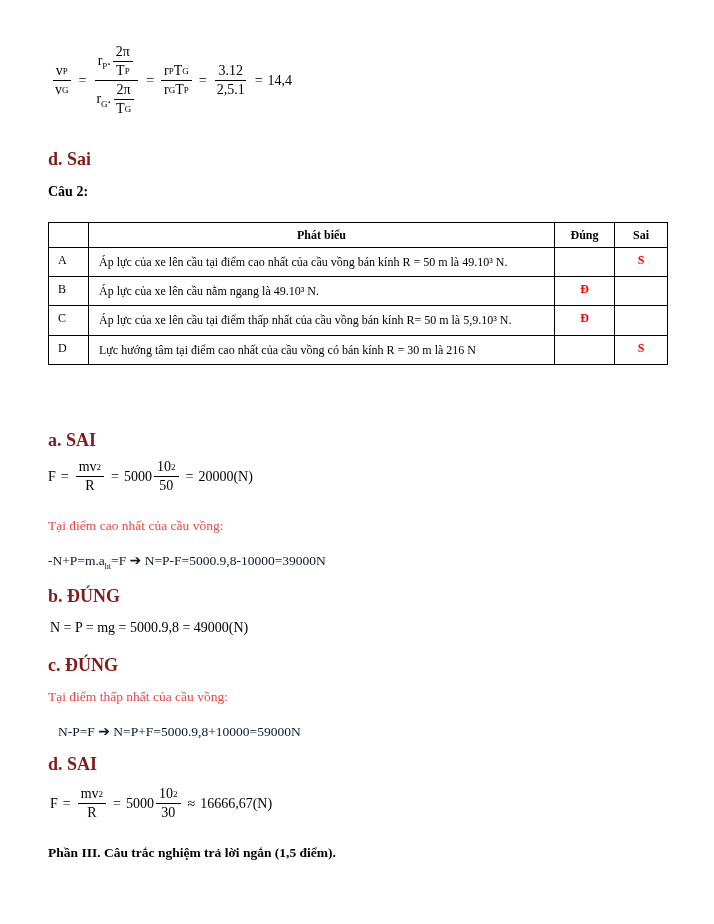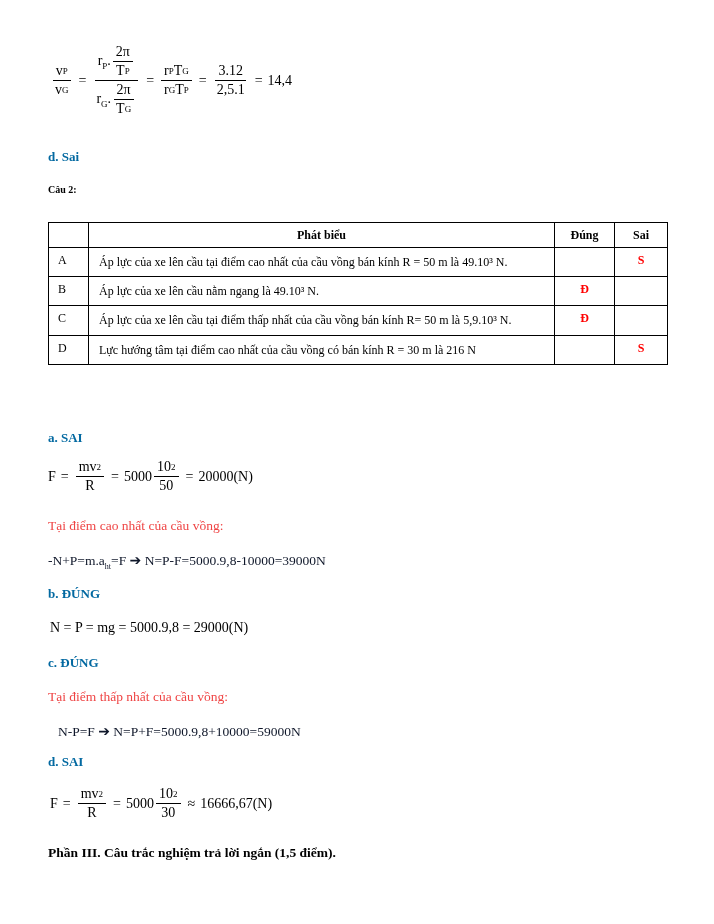"d. Sai" .purple-heading { color: #0369a1 -> #7f1d1d; font-size: 13px -> 18px }
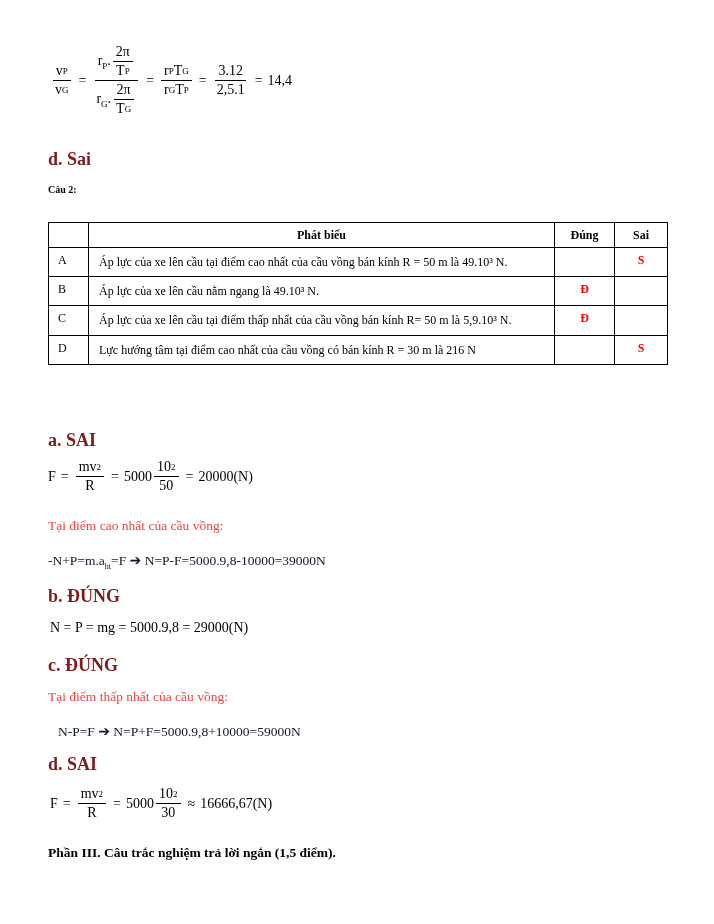"Câu 2:" .bold-black { font-size: 10px -> 14px }
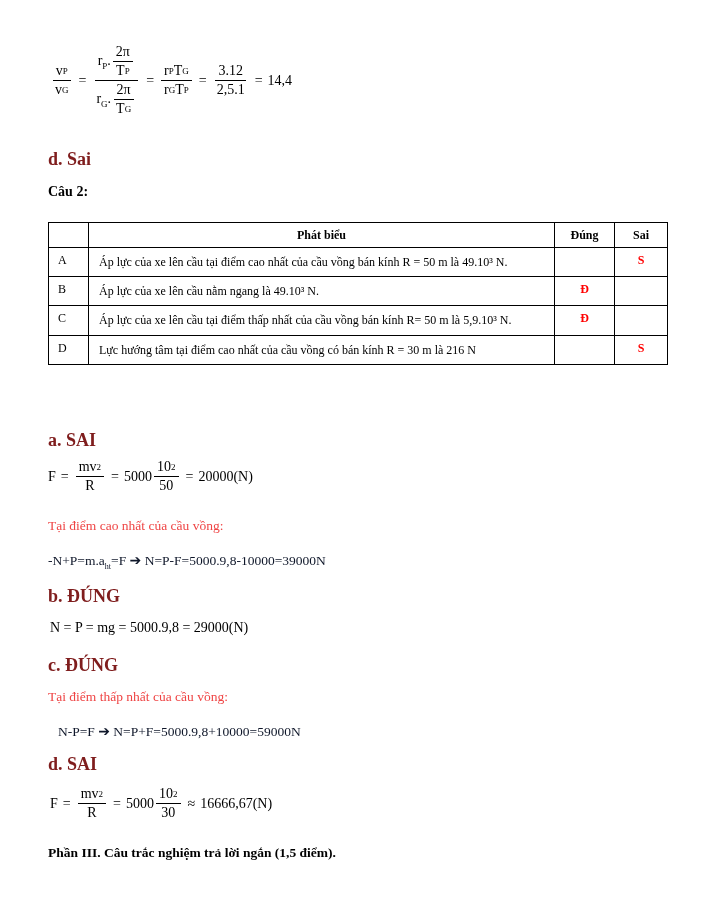"N = P = mg" span.tok { text: 29000 -> 49000 }
